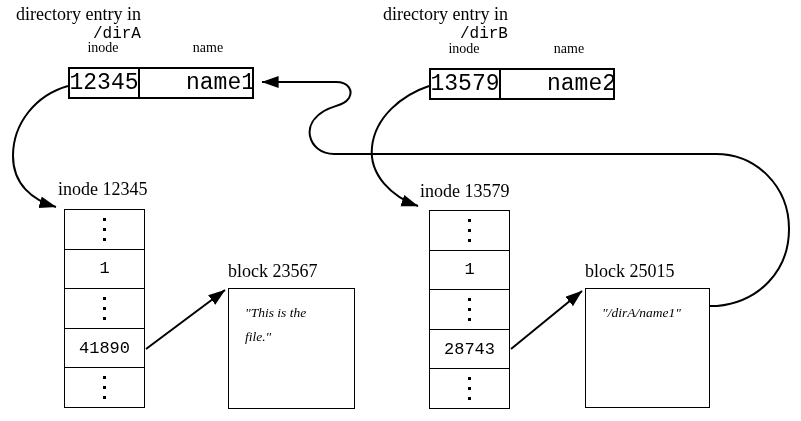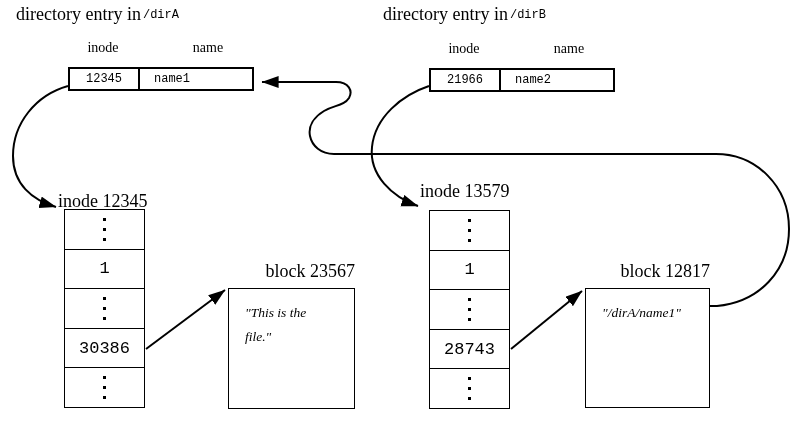"directory entry in" .dir-title { align-items: center -> flex-end; flex-direction: none -> column }
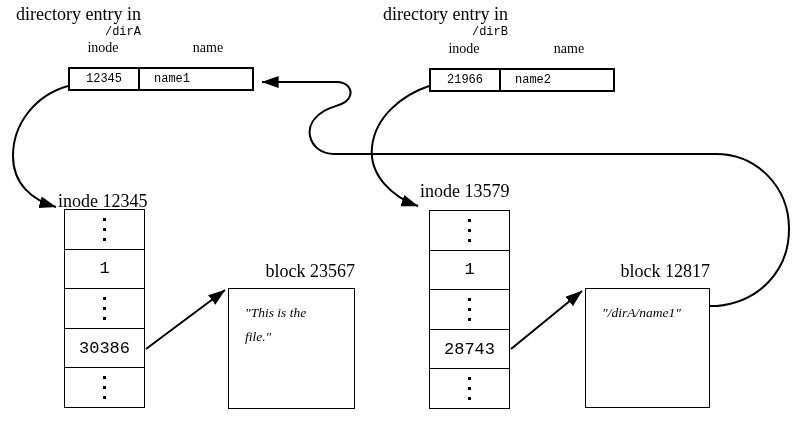"/dirA" .dir-title .path { font-size: 12px -> 16px }
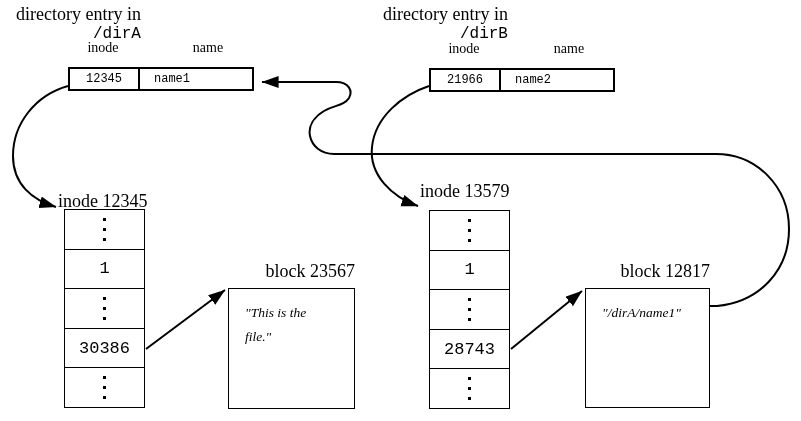"12345" .entry-table { font-size: 12px -> 23px; height: 24px -> 32px }
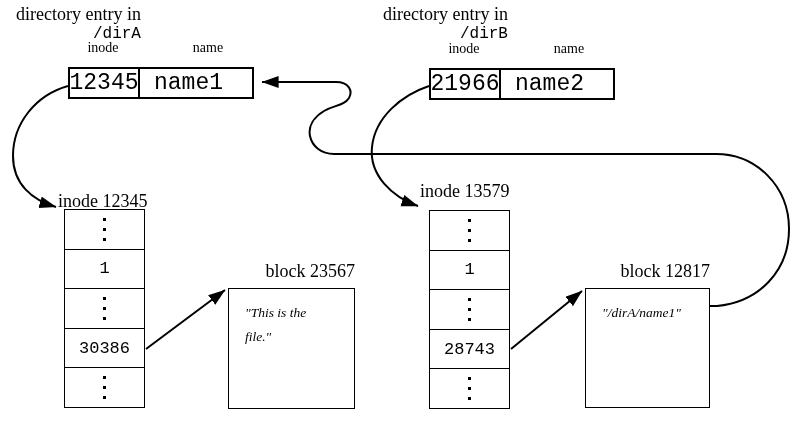"name1" .entry-table .cell-name { margin-left: none -> 32px }
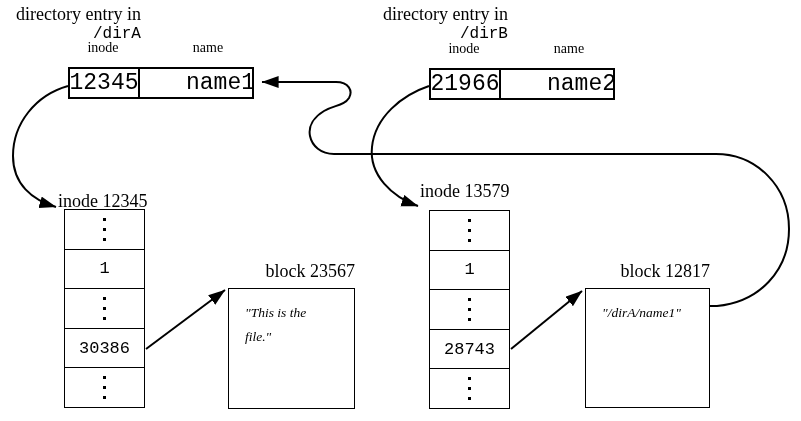"21966" div.cell-inode { text: 21966 -> 13579 }
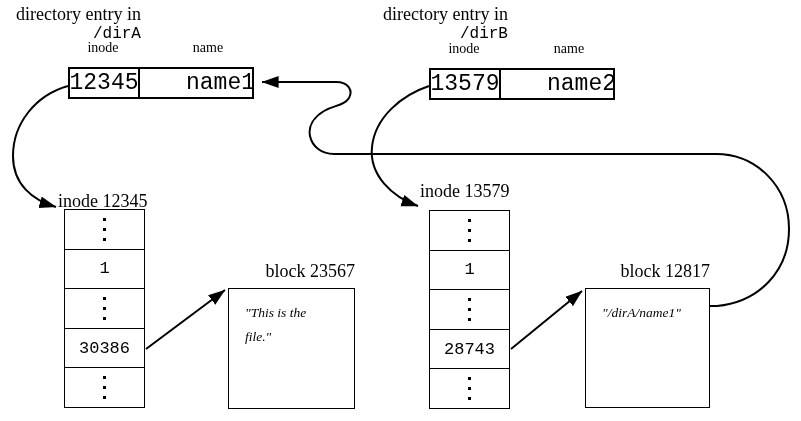"inode 12345" div.abs { margin-top: 12px -> none }
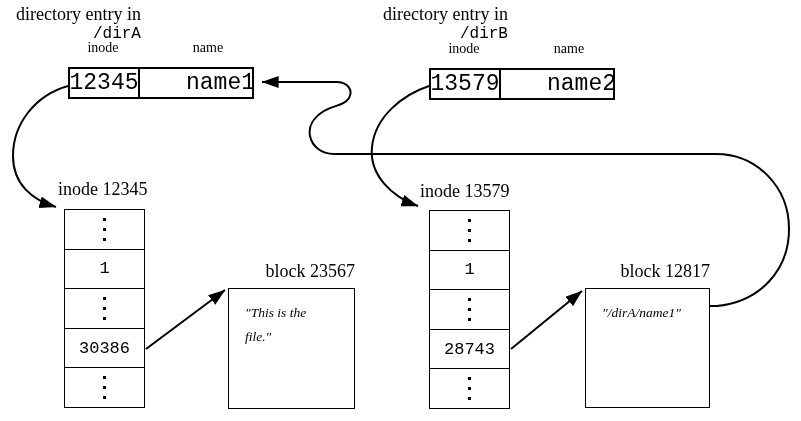"block 23567" .block-label { text-align: right -> left }
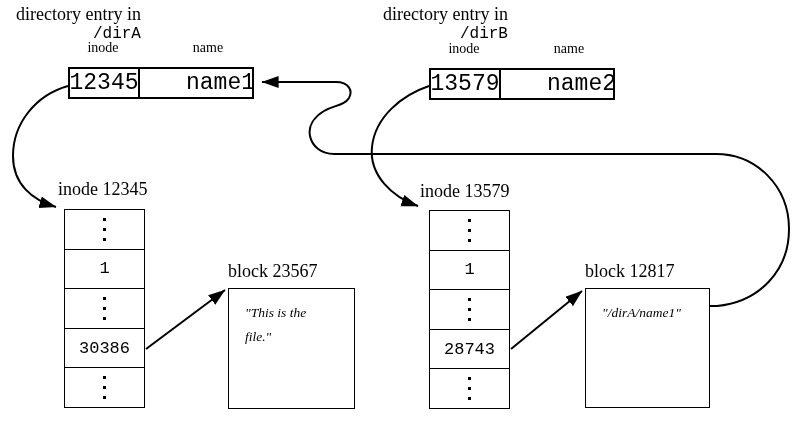"block 12817" div.abs { text: 12817 -> 25015 }
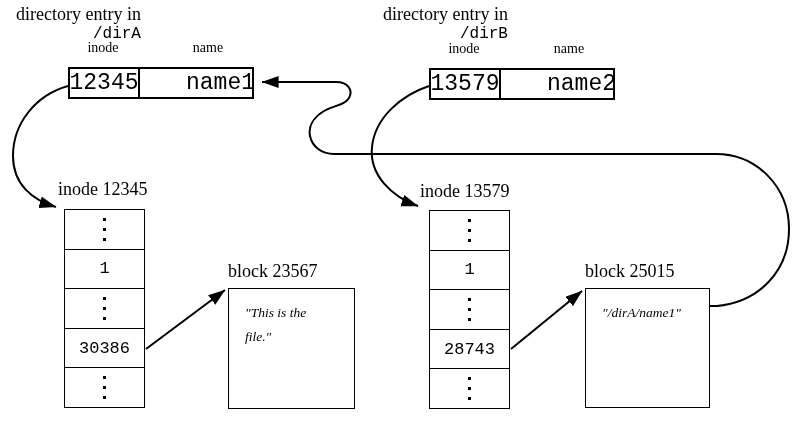"30386" div.inode-row { text: 30386 -> 41890 }
